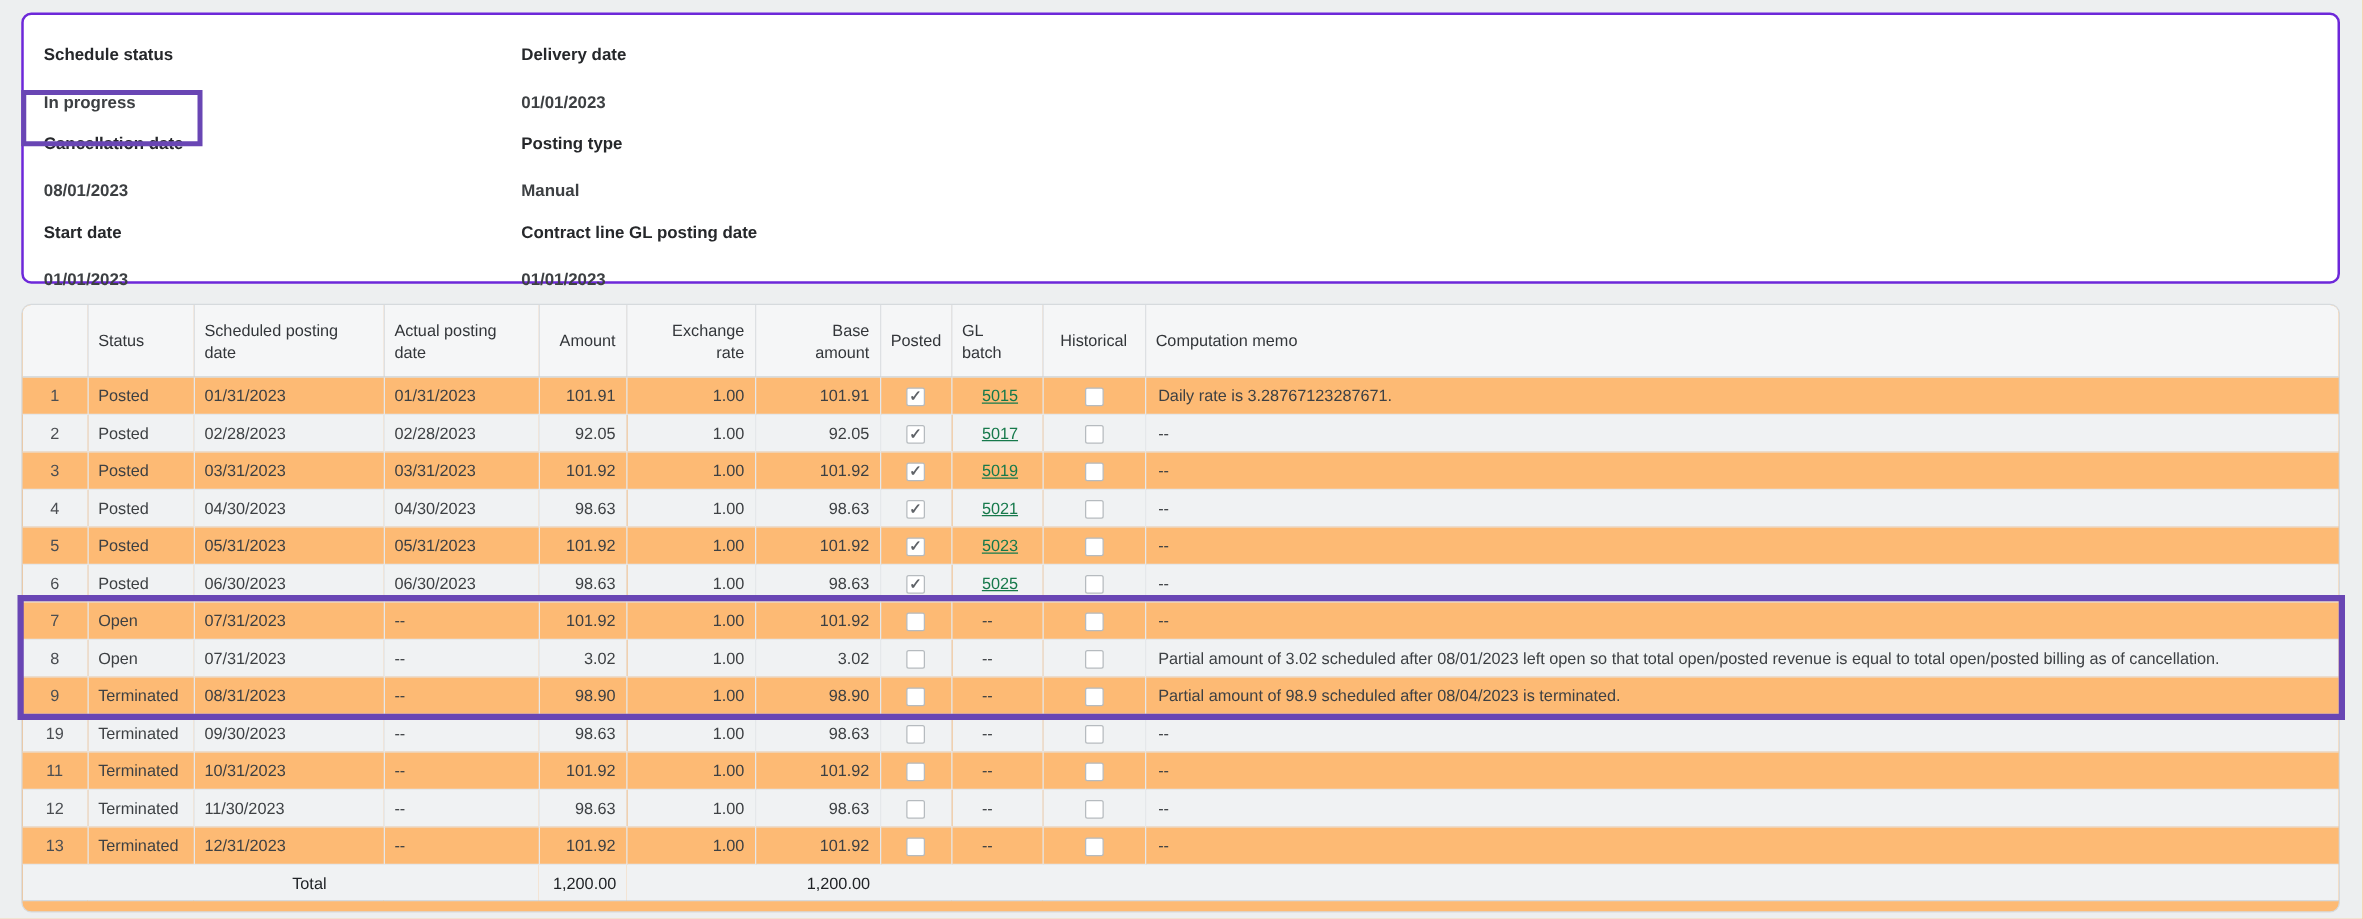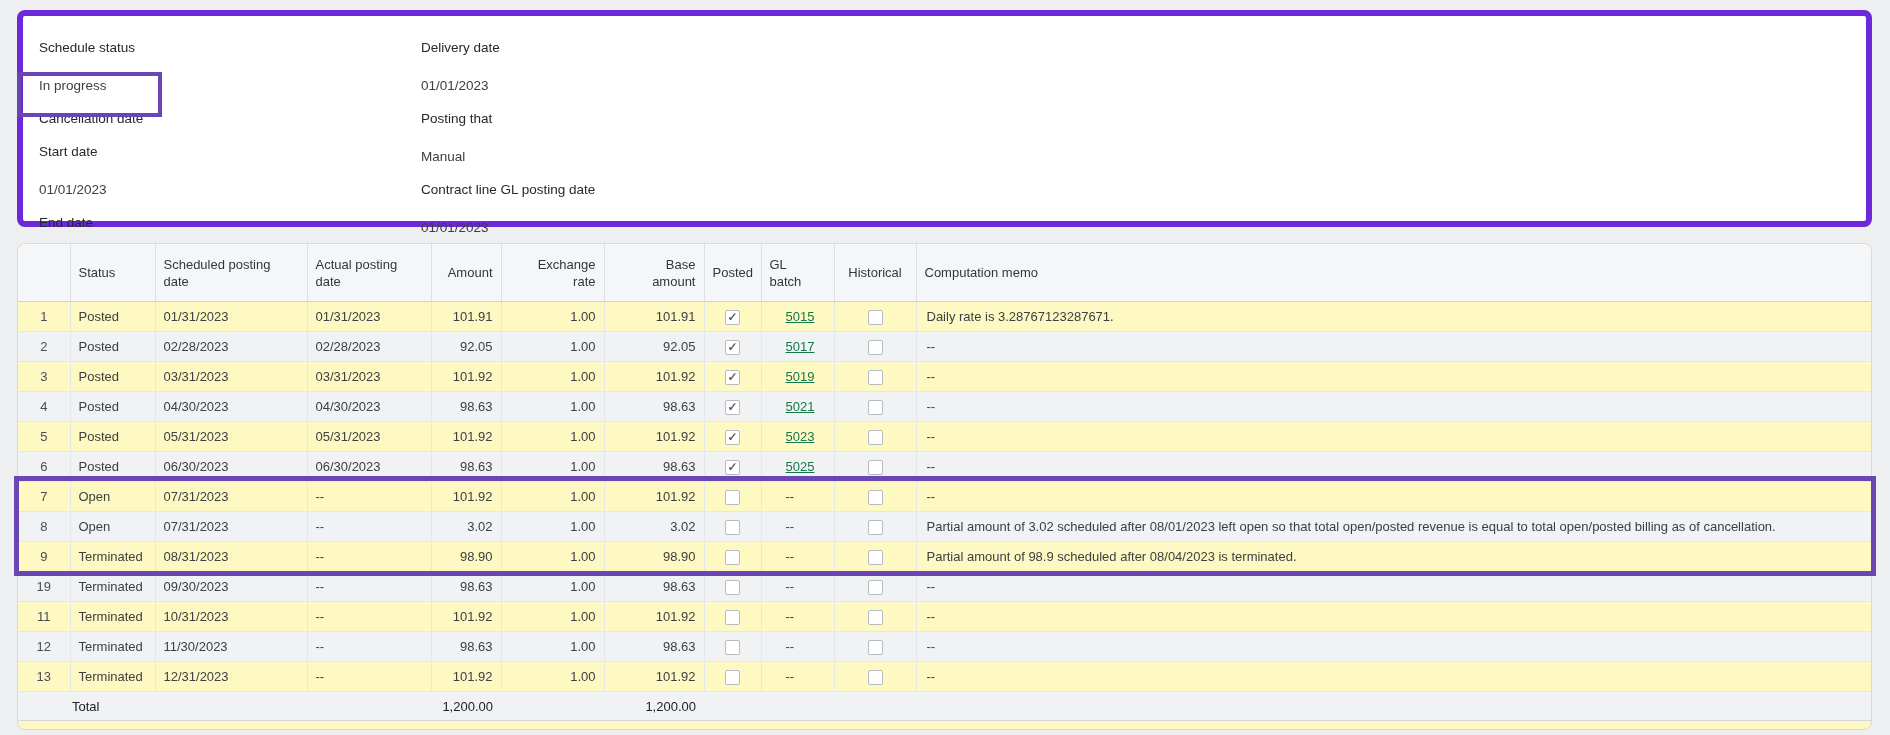"Schedule status" .info-card { border: 6px solid #6d28d9 -> 2px solid #6d28d9; font-weight: none -> bold }
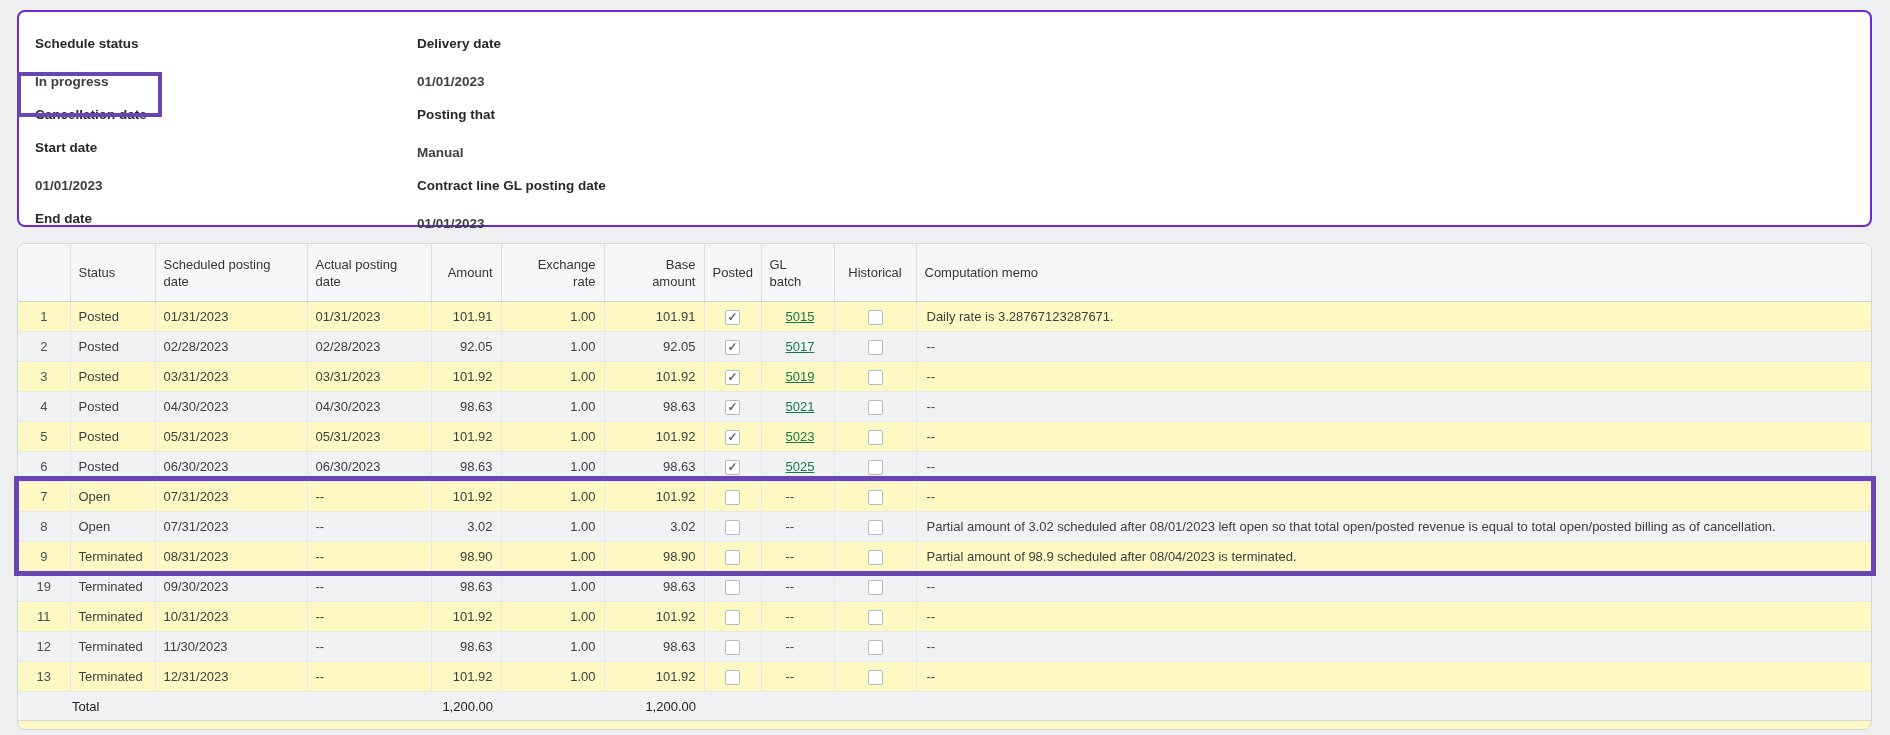"Posting that" div.flabel { text: that -> type }
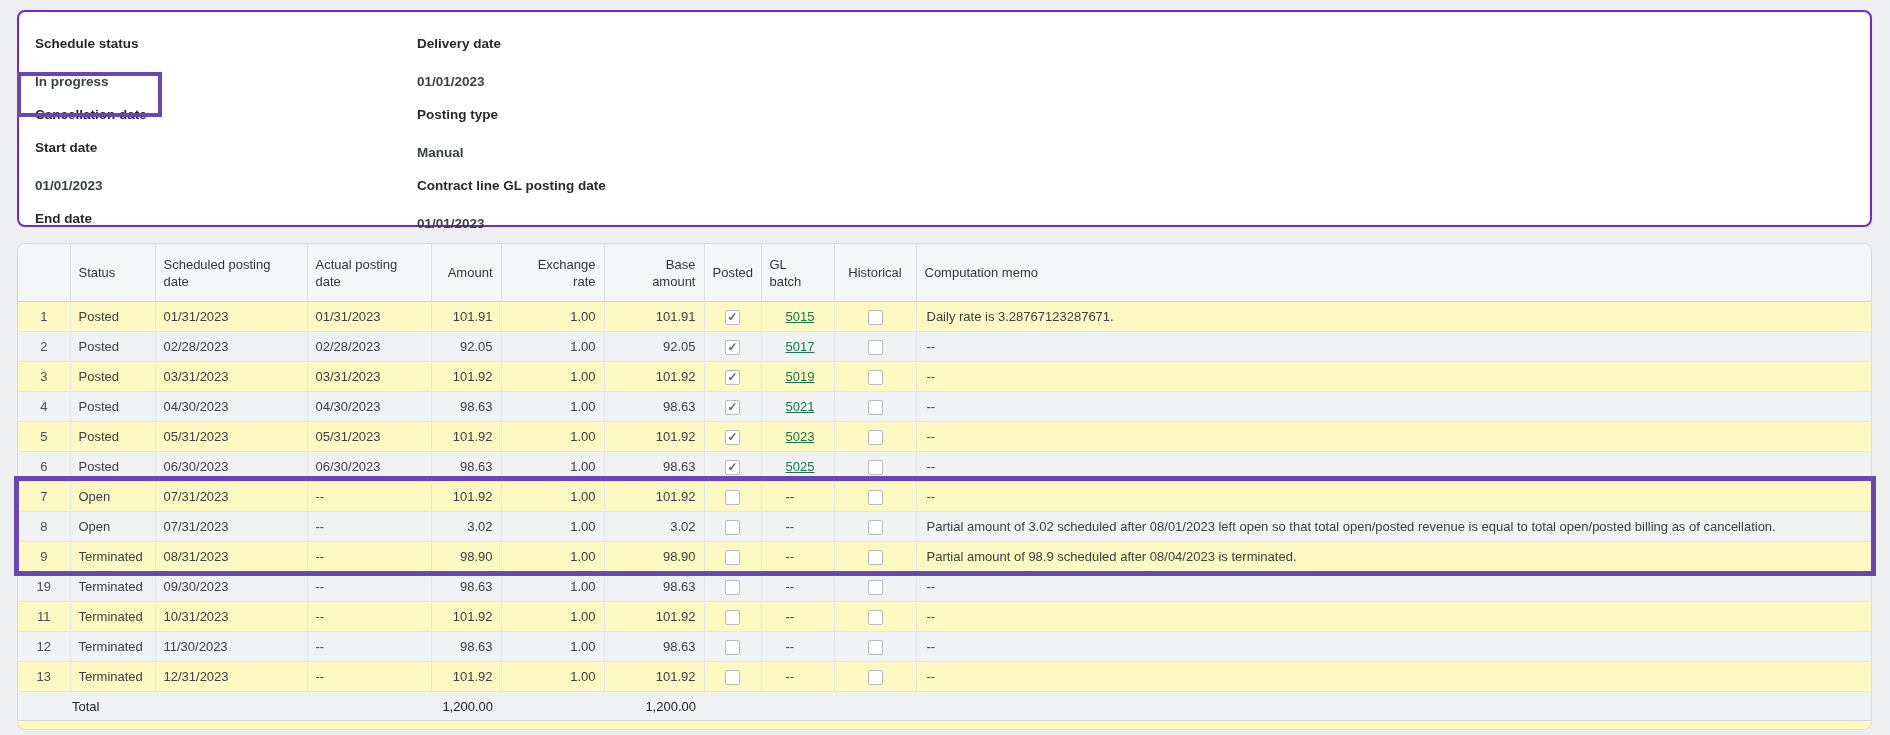"08/01/2023" div.fvalue { html: none -> <div>08/01/2023</div> }
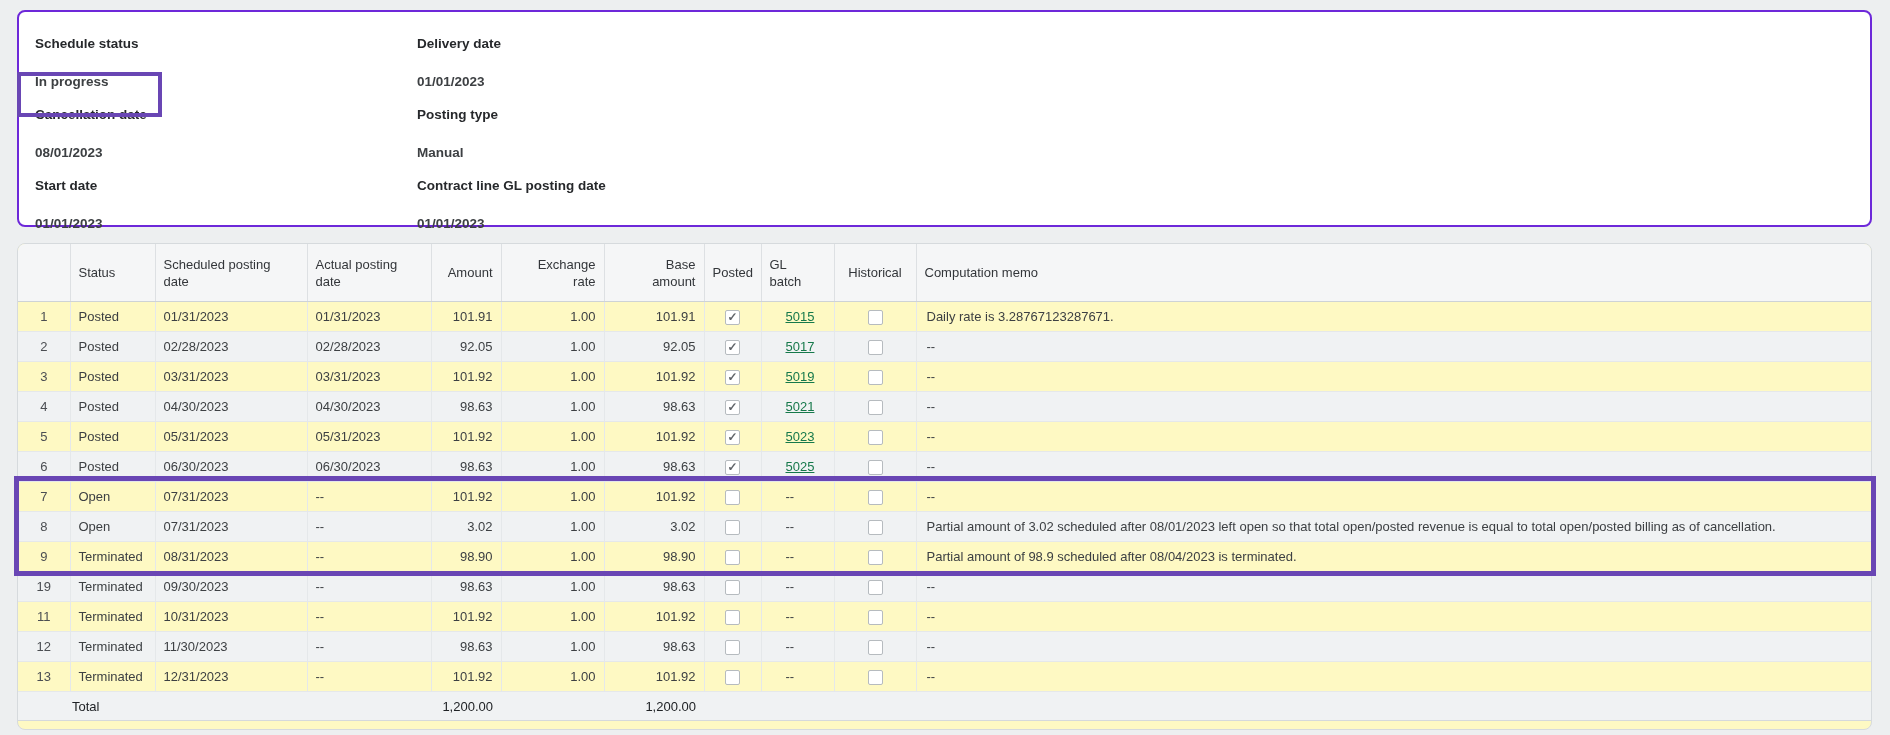"Status" .table-card { background: #fef9c3 -> #fdba74 }
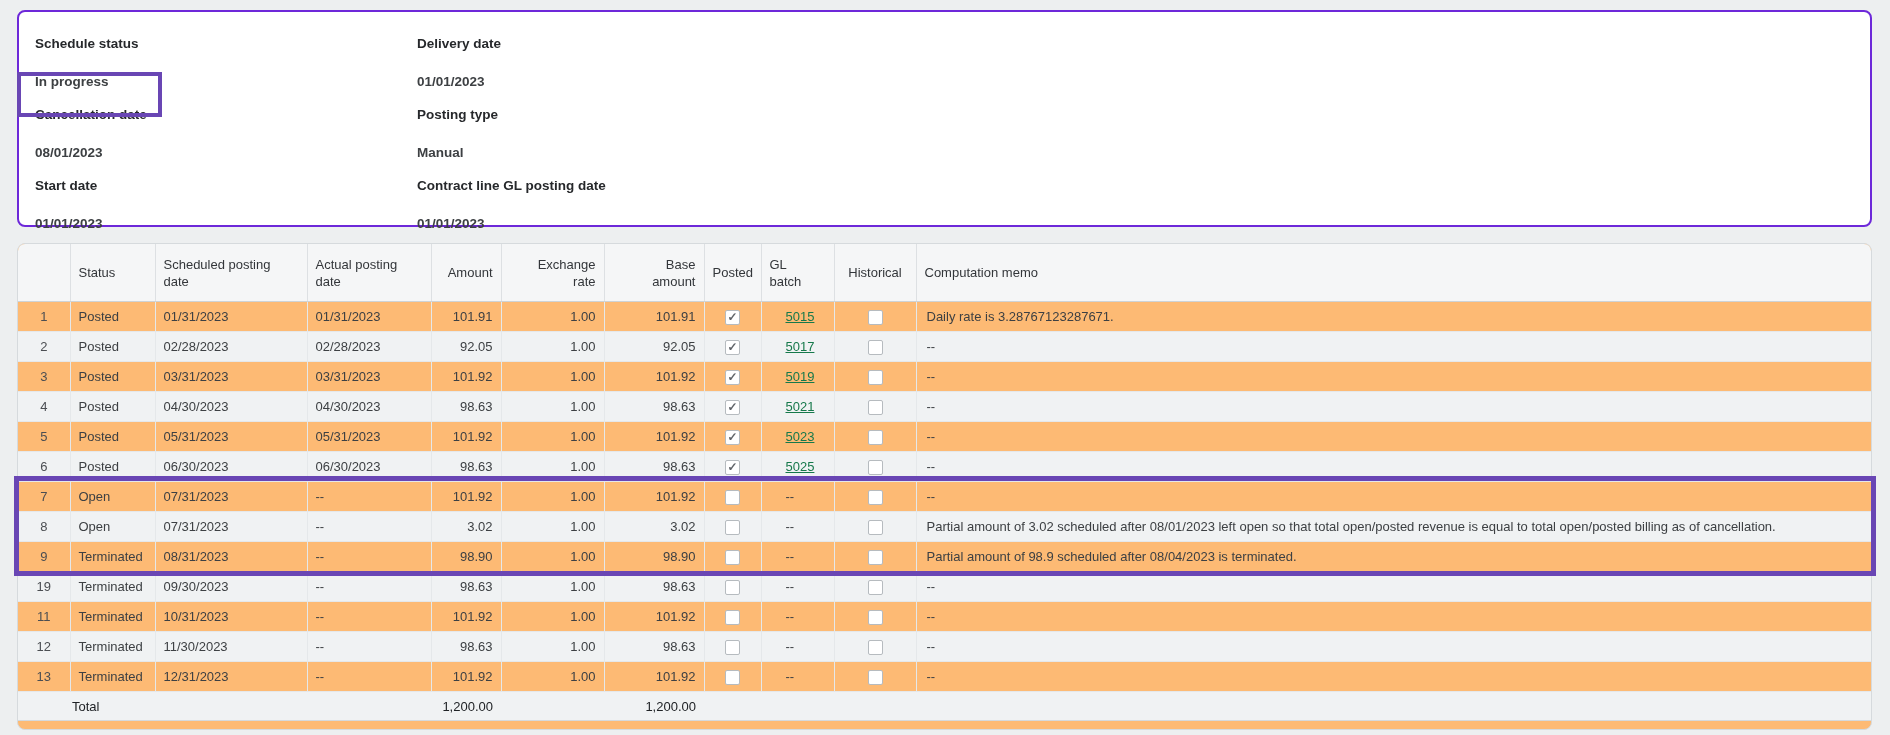"Total" tr.total-row td.total-label { text-align: none -> center }
